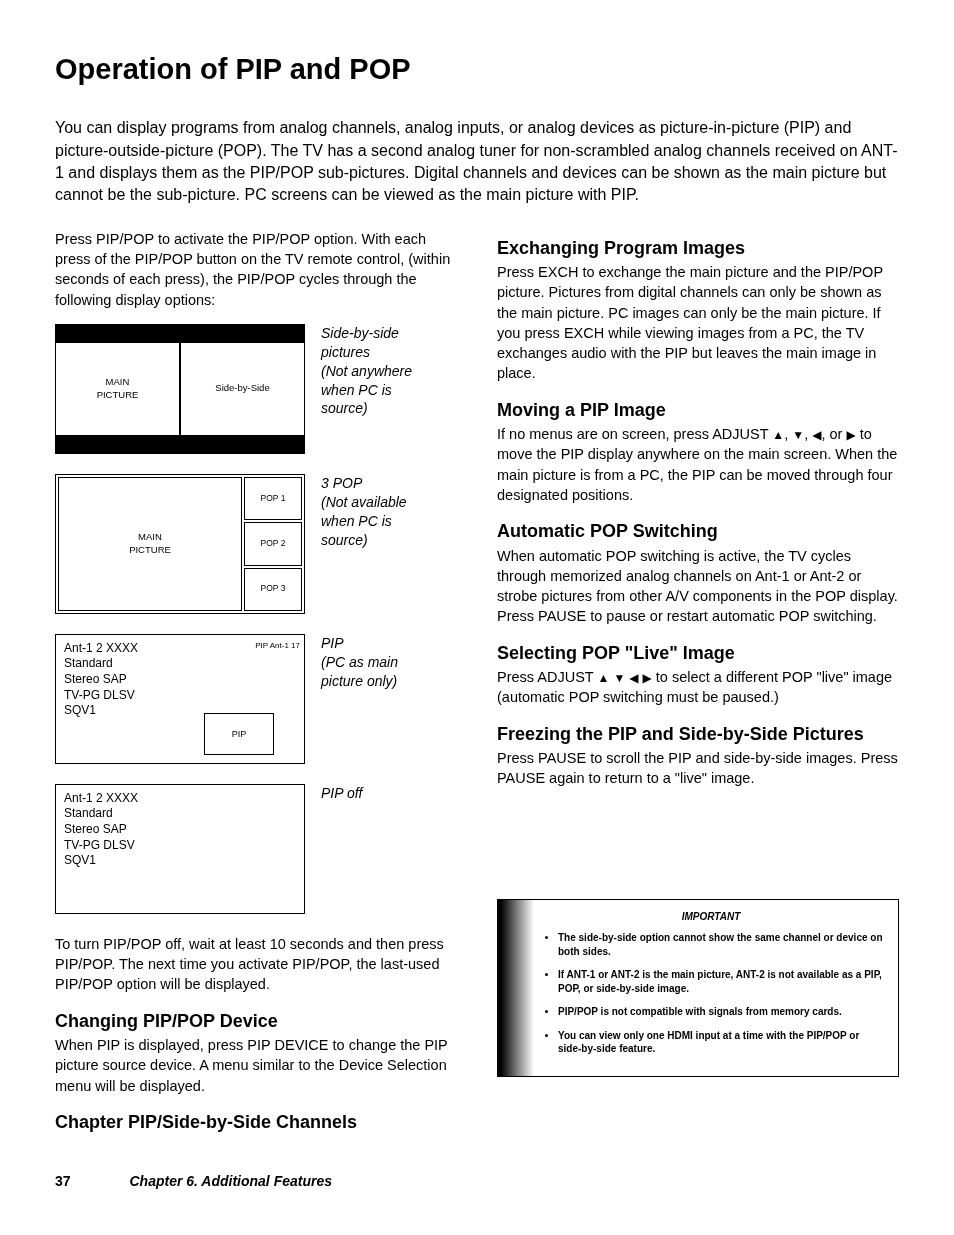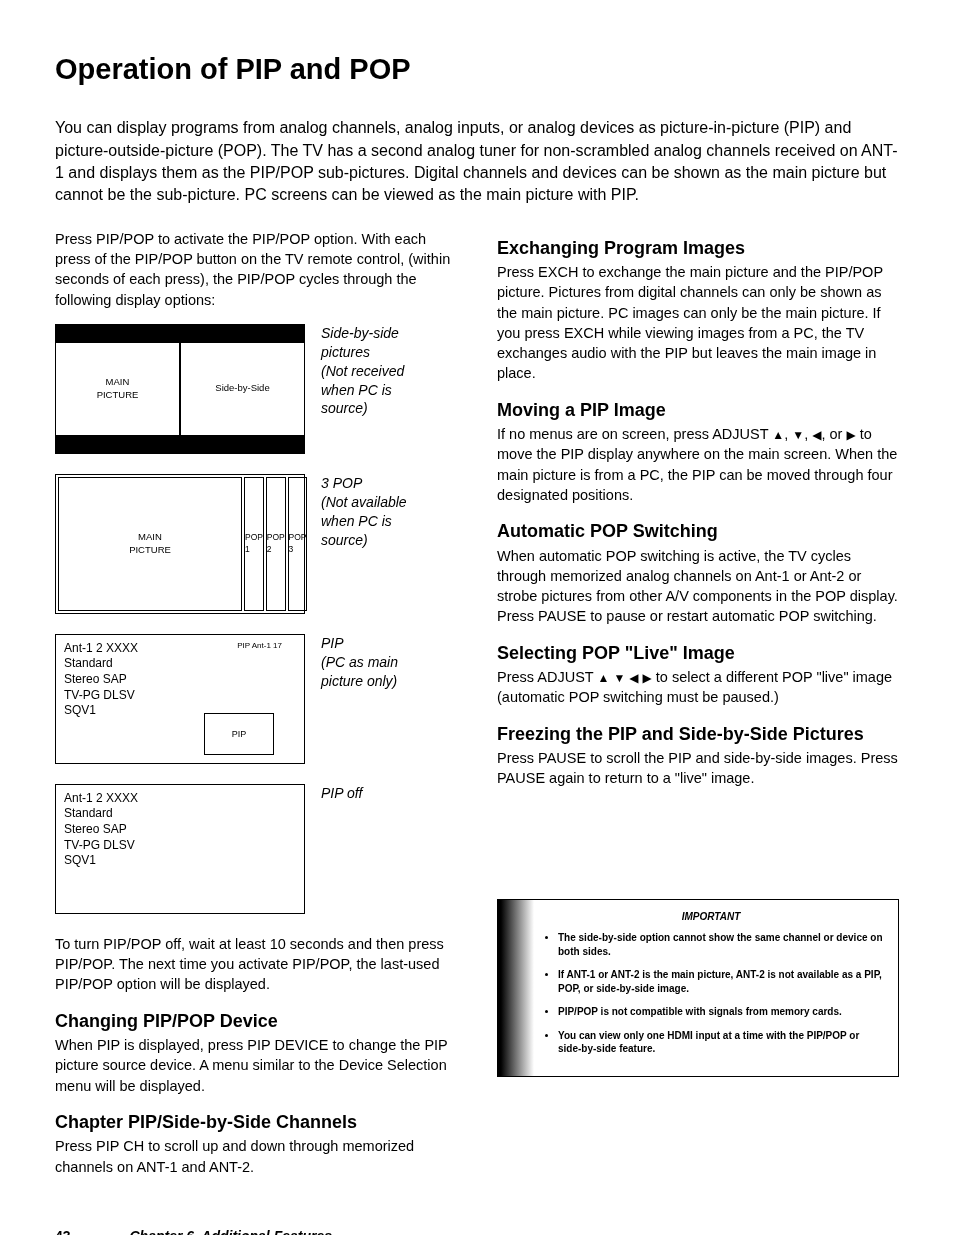"Side-by-side pictures" div.diagram-caption { text: received -> anywhere }
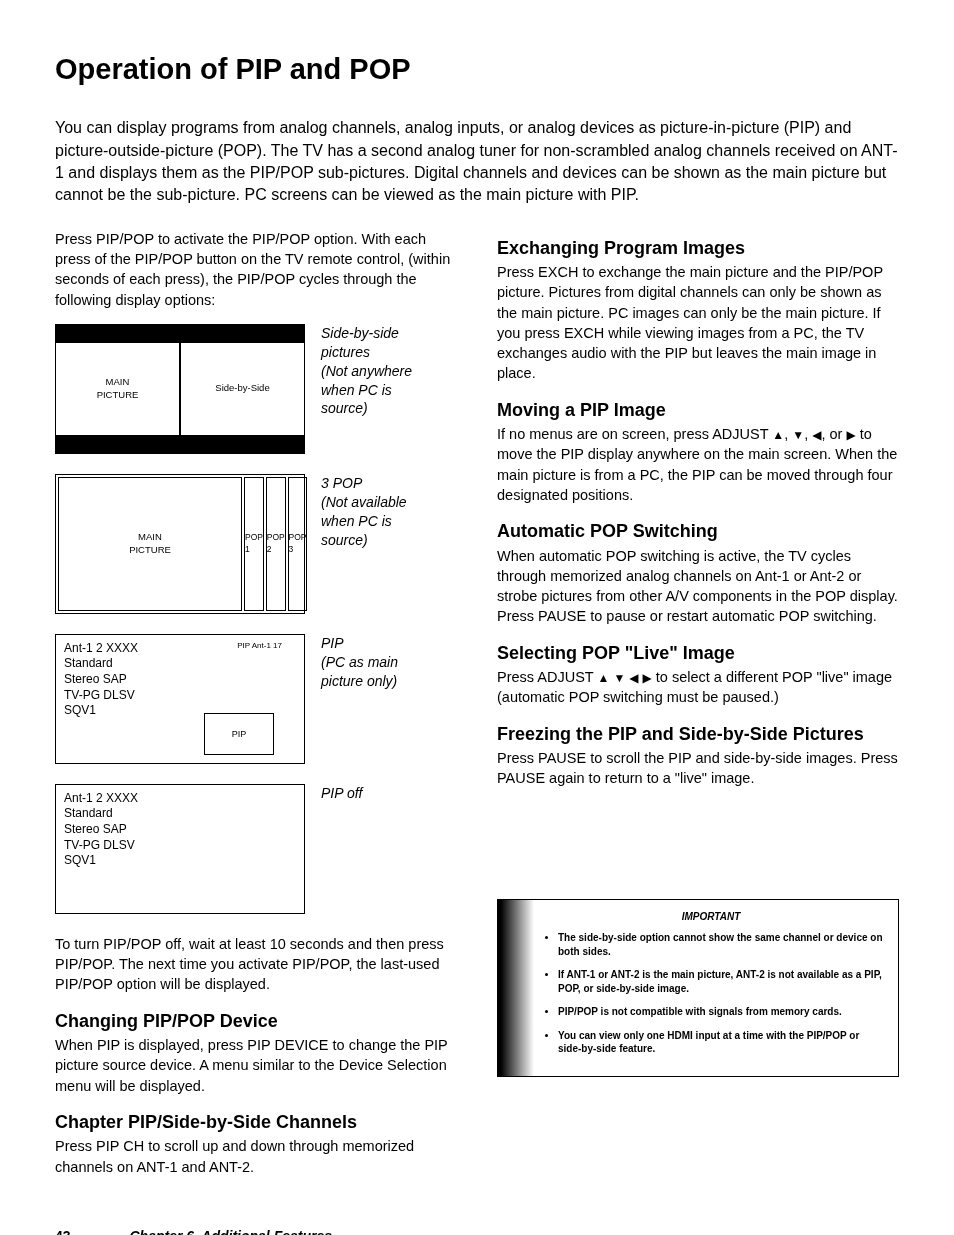"POP 1" .diag2-side { flex-direction: row -> column }
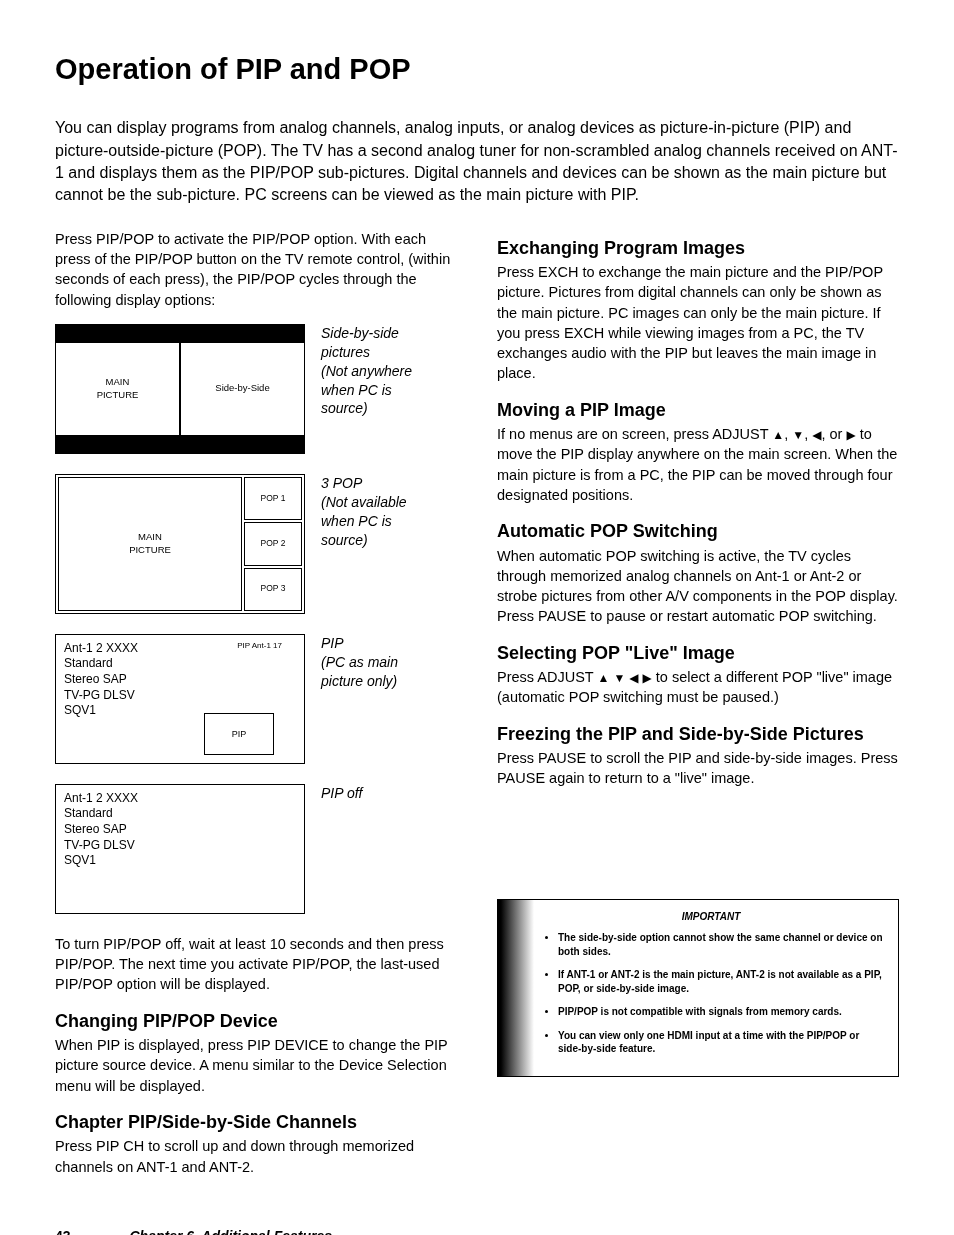"PIP Ant-1 17" .diag3-right { right: 22px -> 4px }
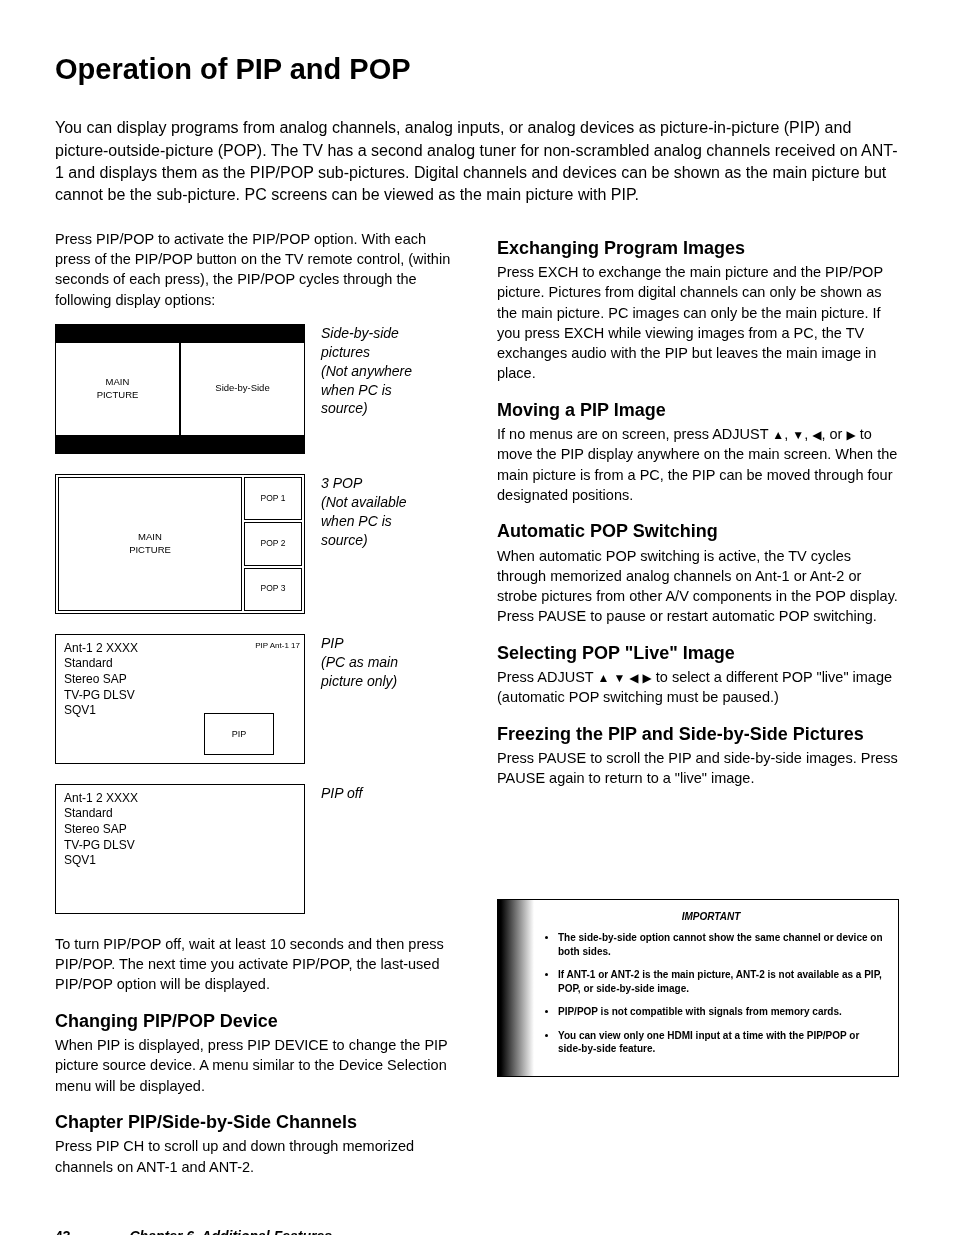"Press PIP CH to scroll" p.para { html: <p>Press PIP CH to scroll up and down through memorized channels on ANT-1 and ANT-2.</p> -> none }
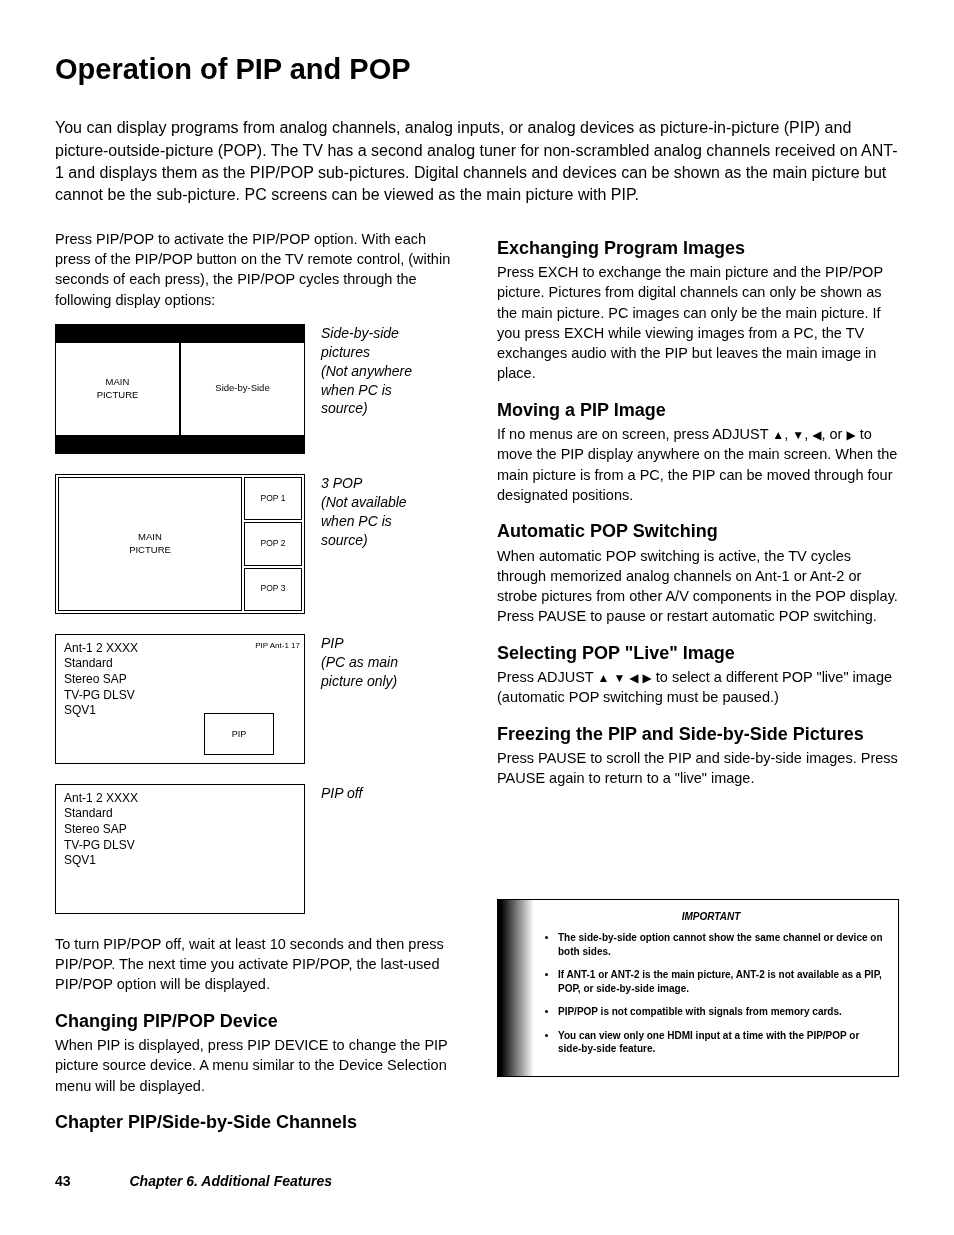"43" span.pg { text: 43 -> 37 }
